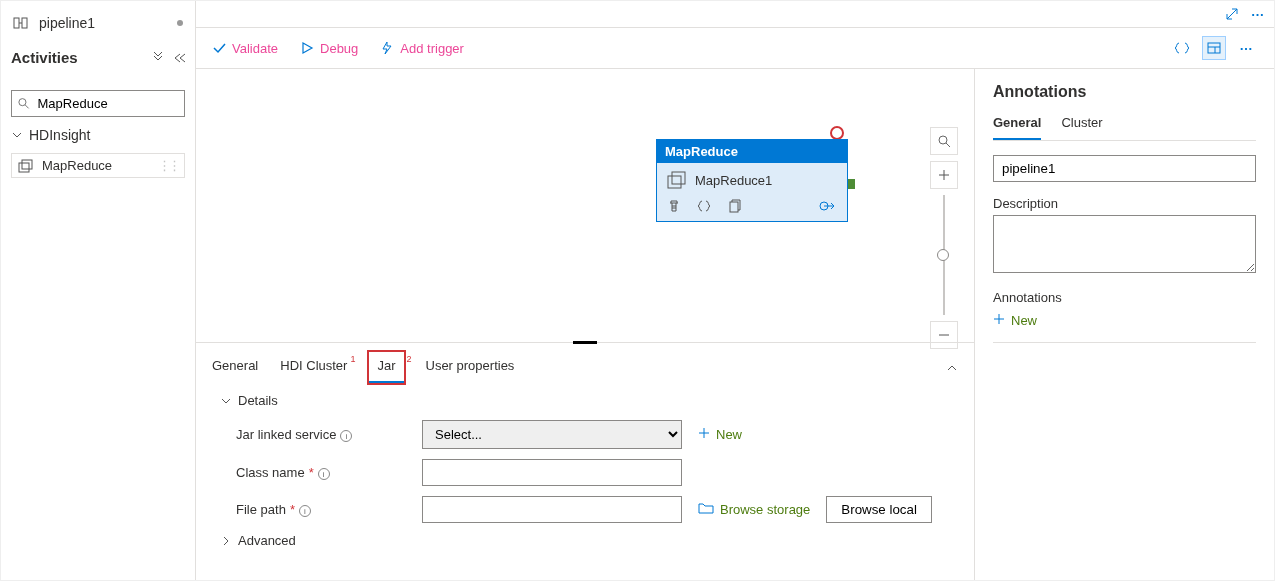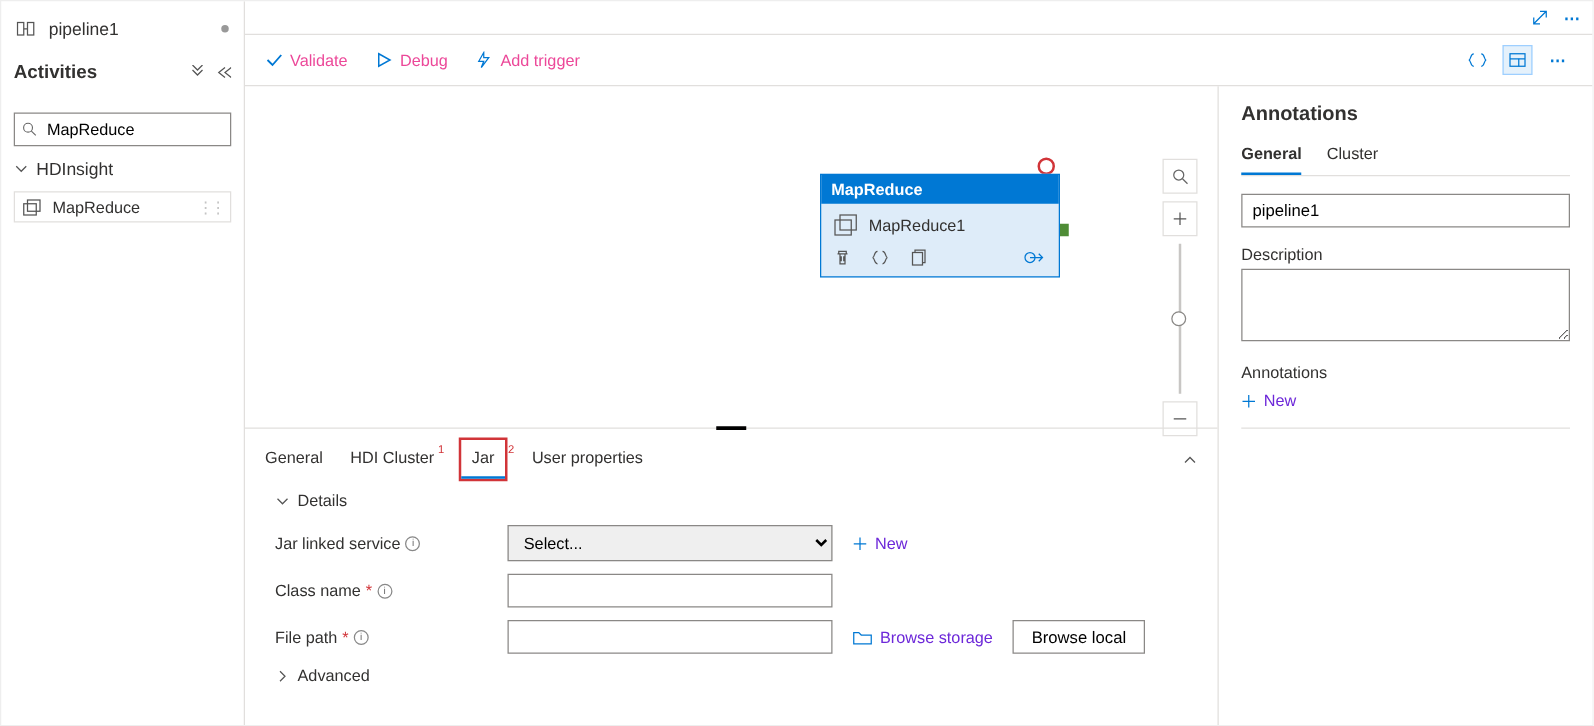"New" .link { align-items: center -> flex-start; color: #6d28d9 -> #4d7c0f }
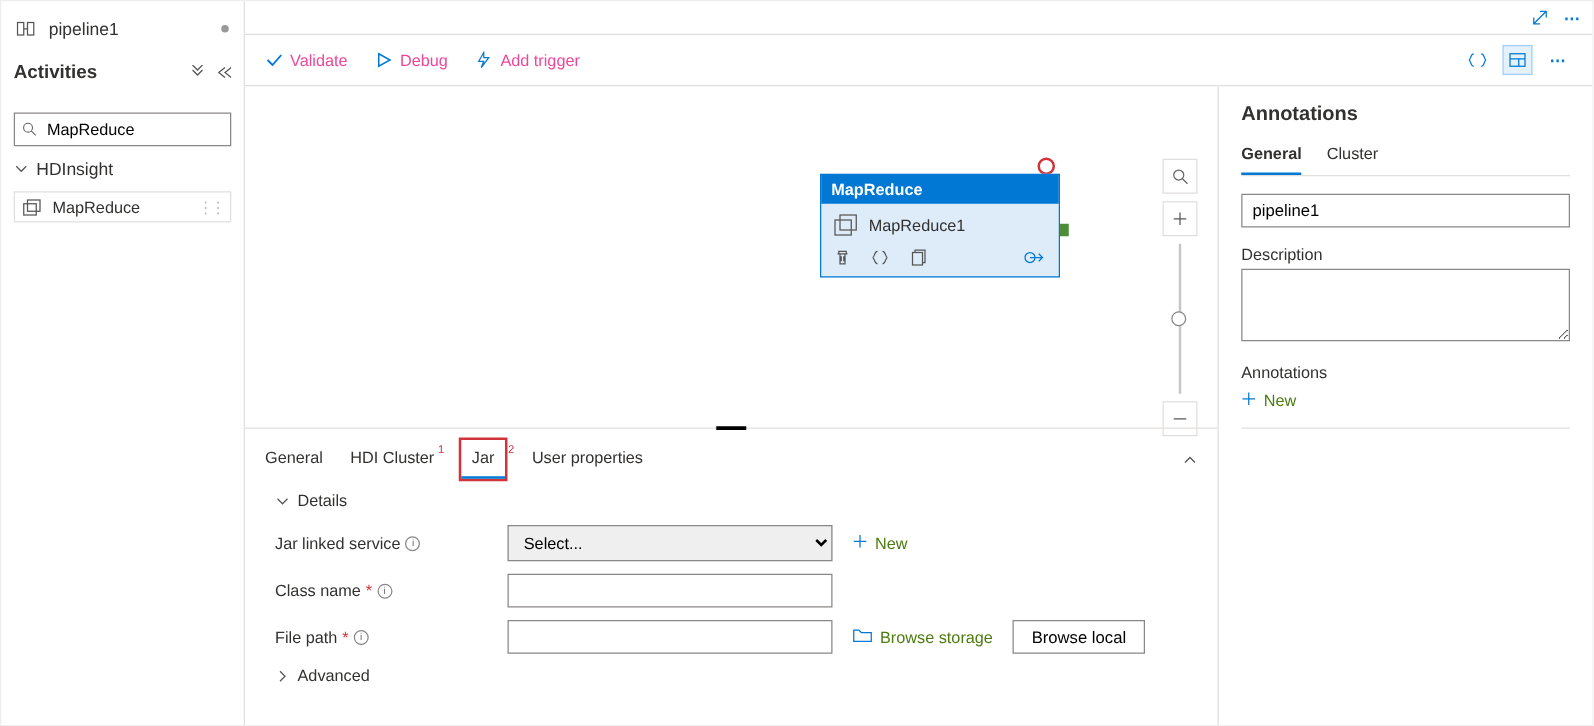"Jar linked service" .flbl { align-items: center -> flex-end; margin-left: none -> 16px }
